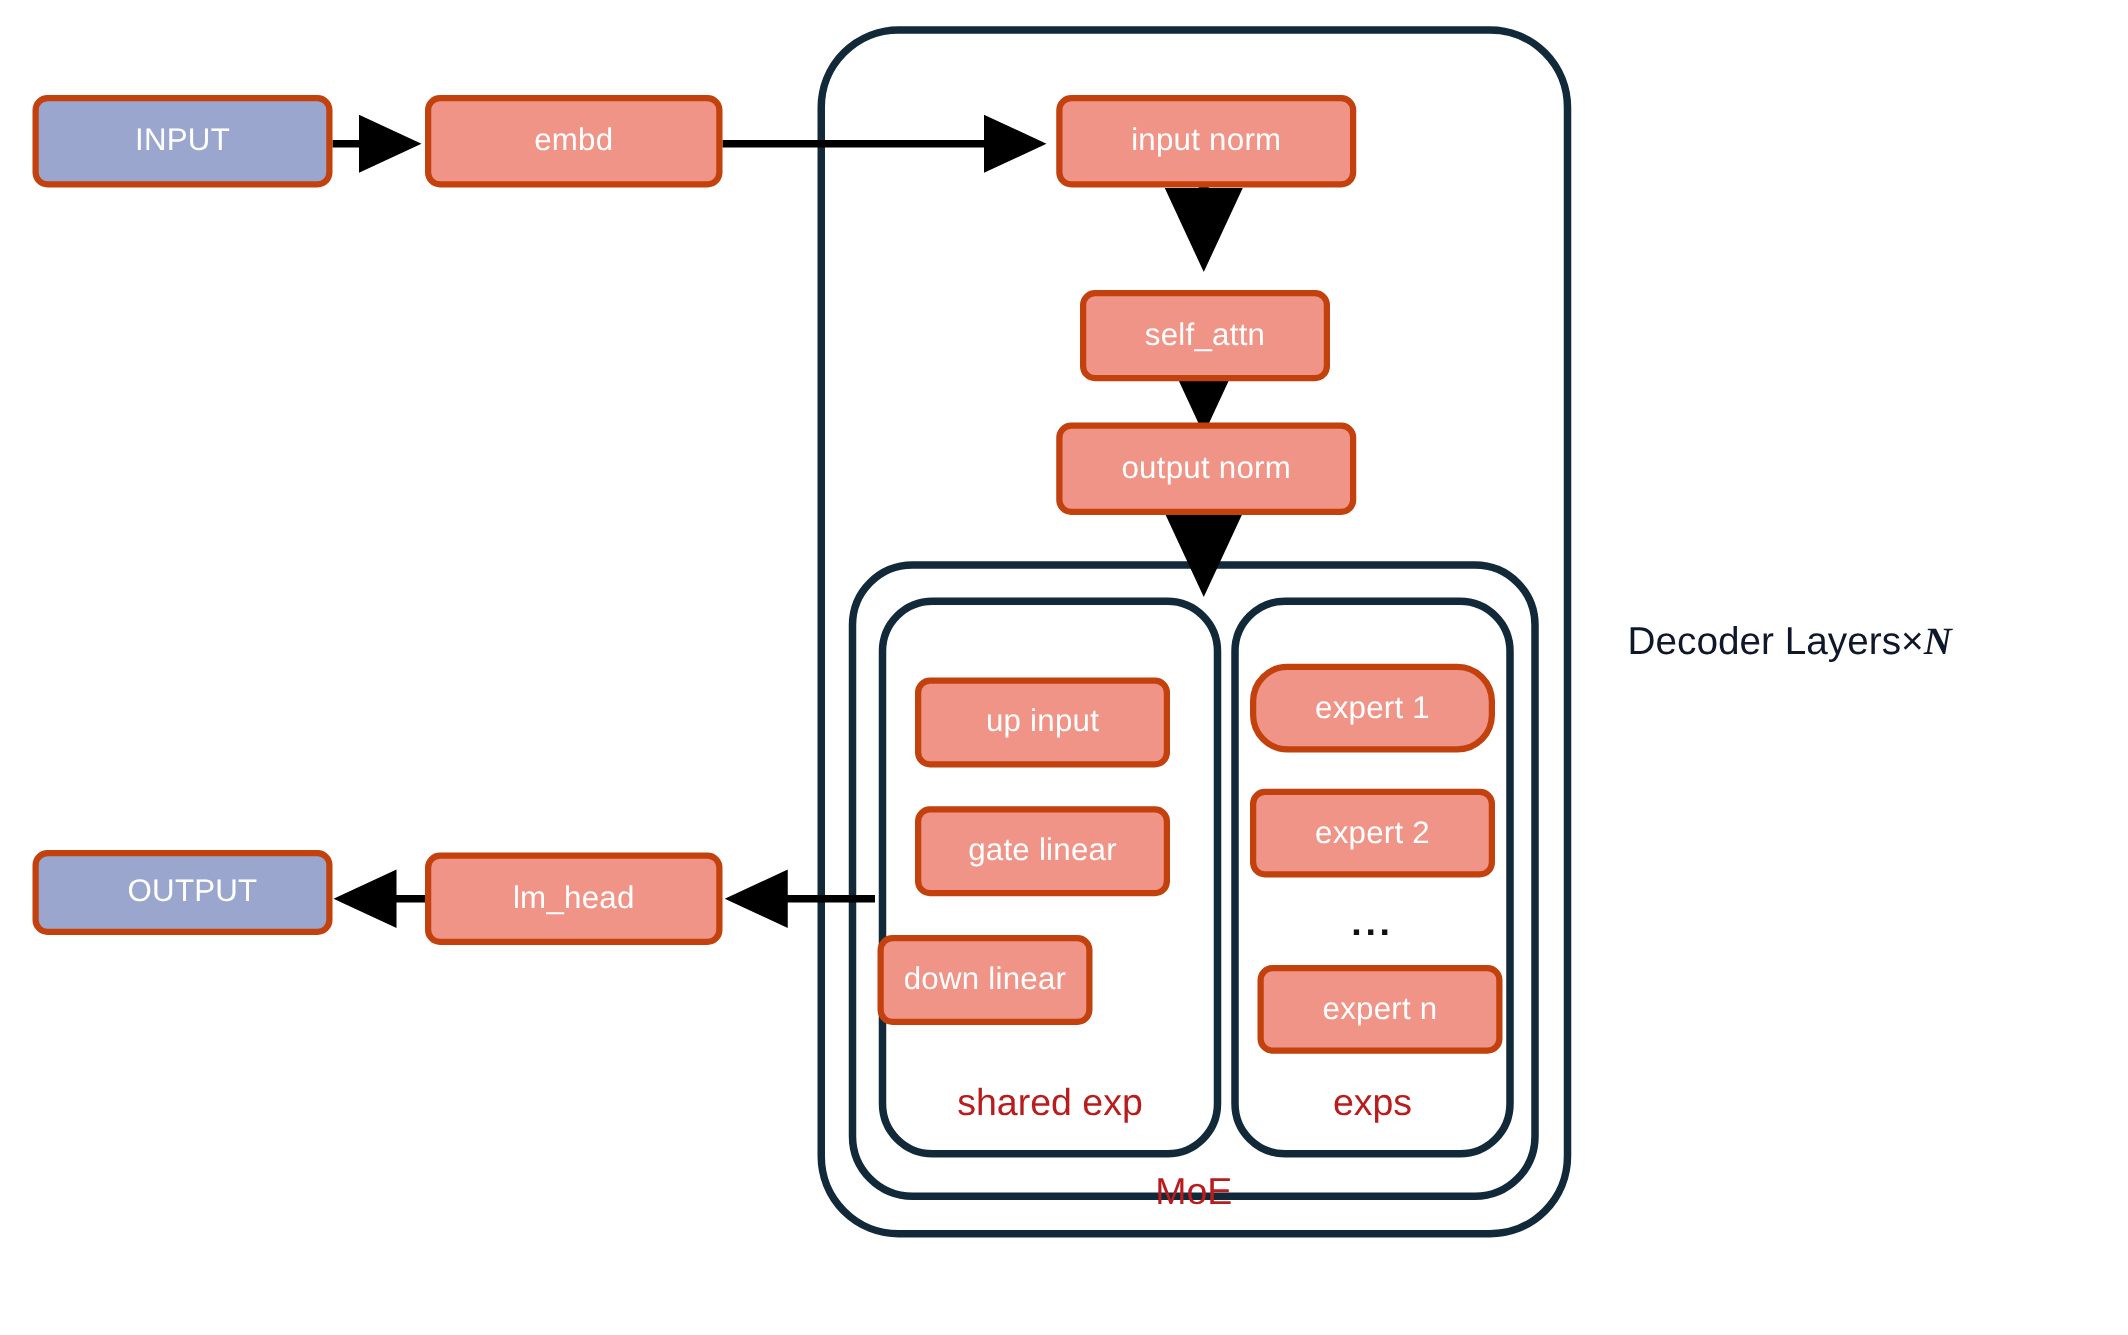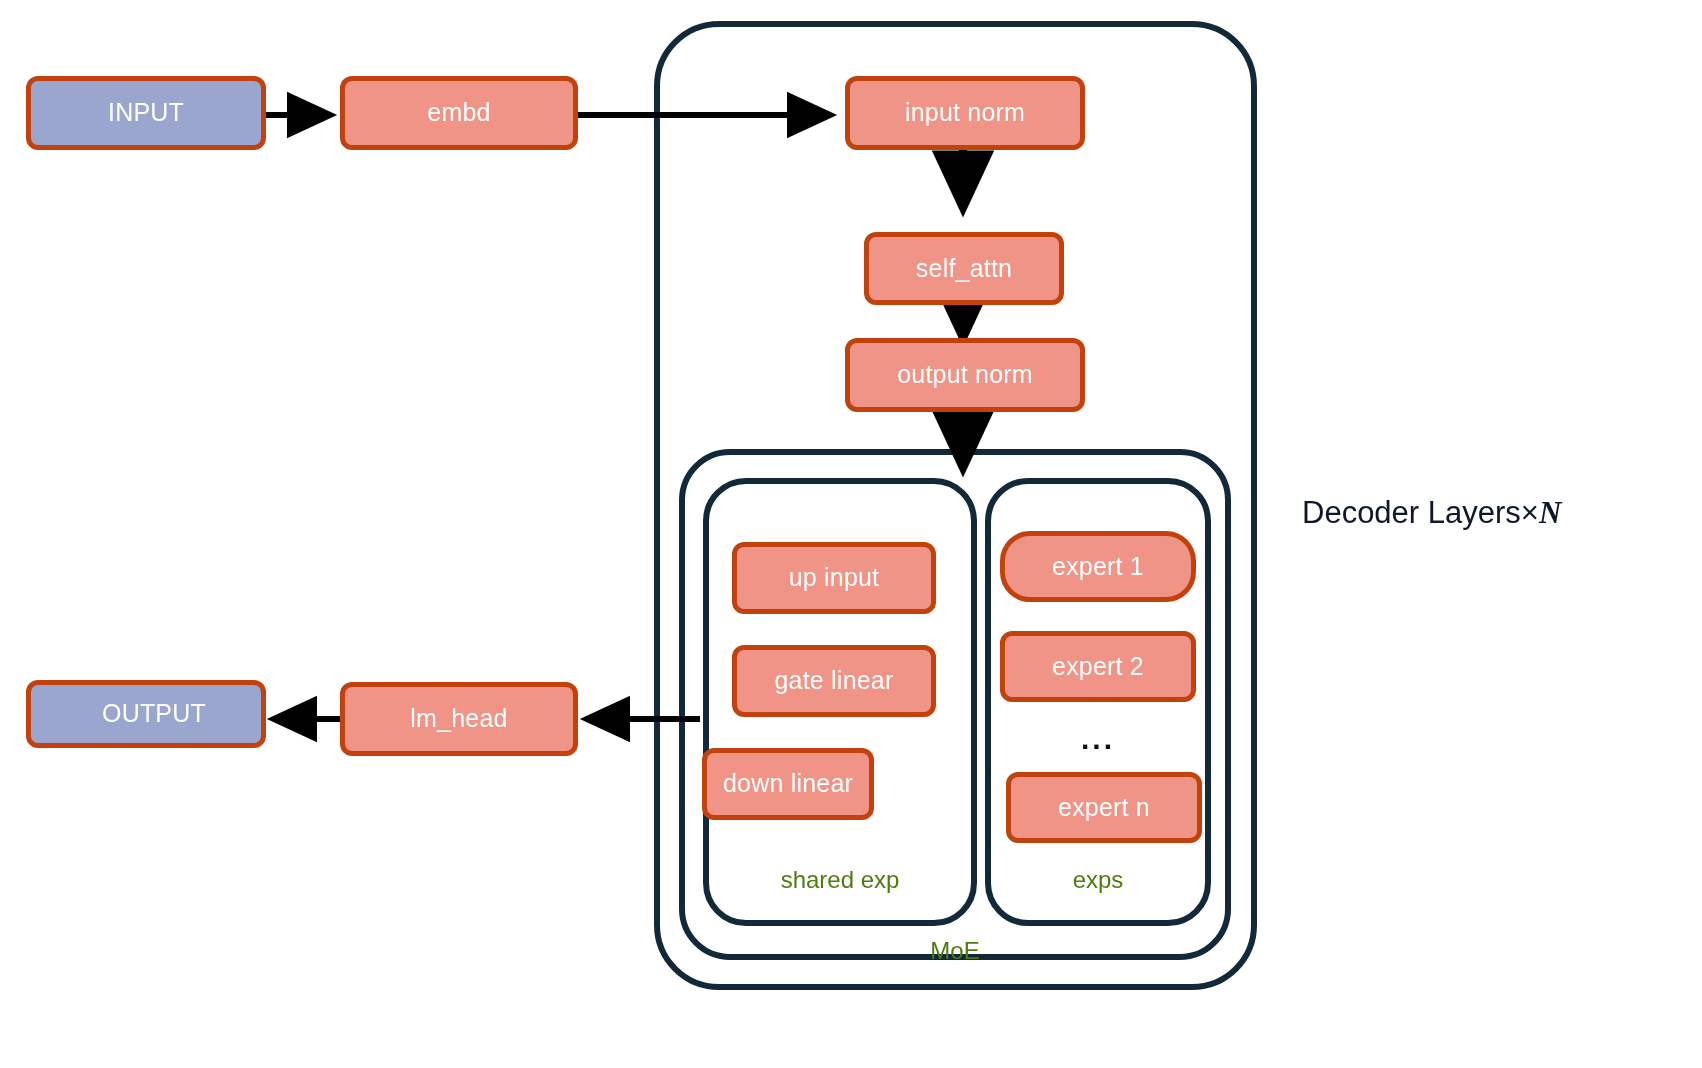"shared exp" .group-label { color: #4d7c0f -> #b91c1c; font-size: 24px -> 30px }
